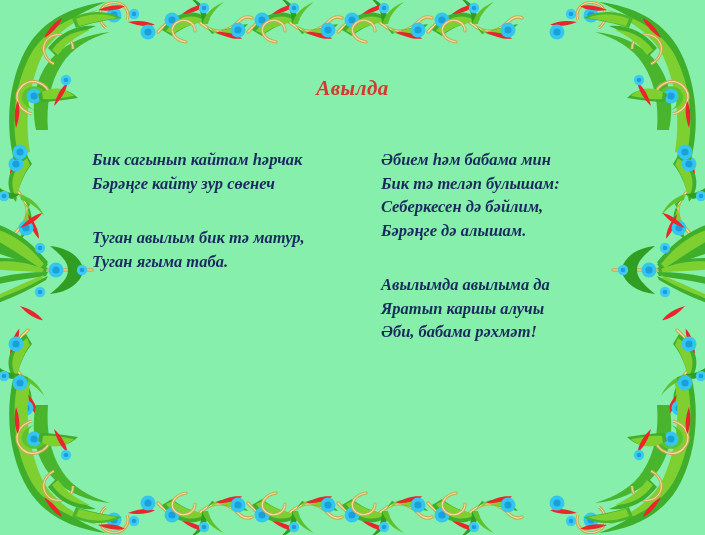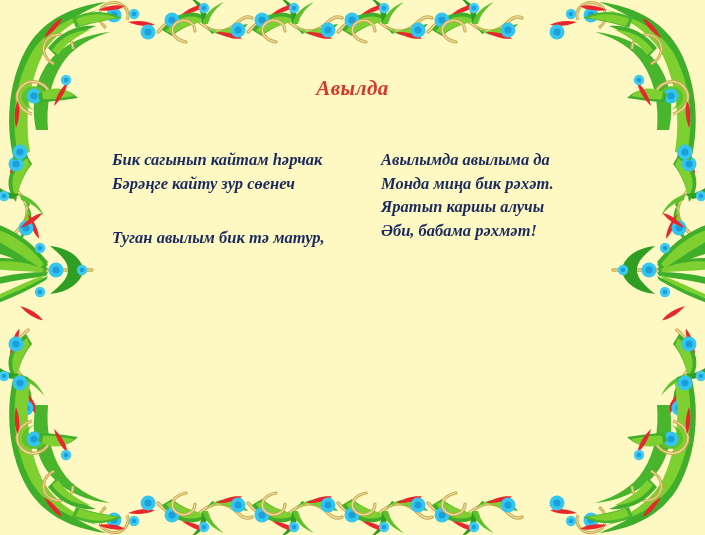"Авылда" #page { background: #fef9c3 -> #86efac }
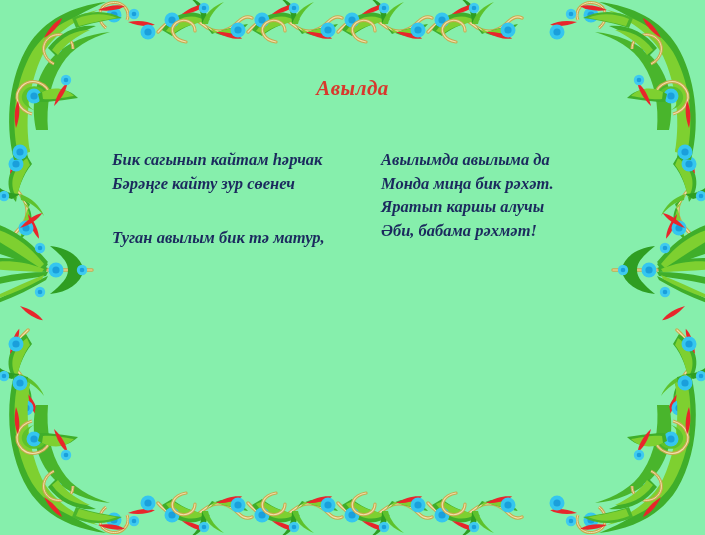"Бик сагынып кайтам һәрчак" #col-left { left: 112px -> 92px }
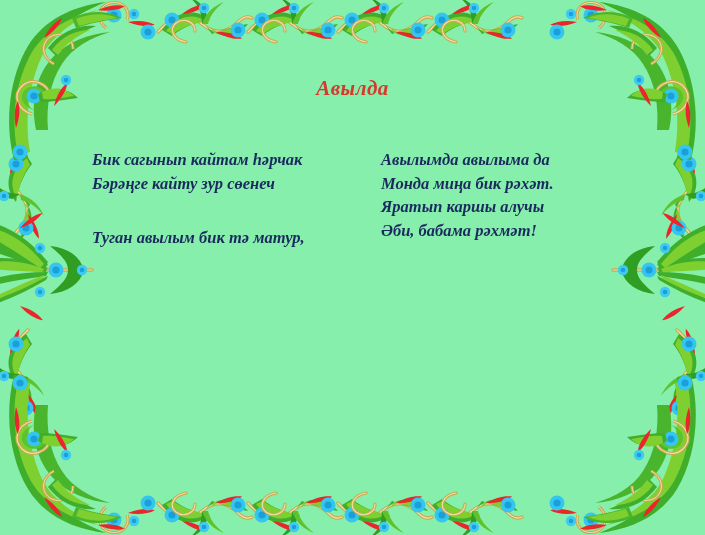"Әбием һәм бабама мин" div.stanza { html: none -> <div> <span>Әбием һәм бабама мин</span> <span>Бик тә теләп булышам:</span> <span>Себеркесен дә бәйлим,</span> <span>Бәрәңге дә алышам.</span> </div> }
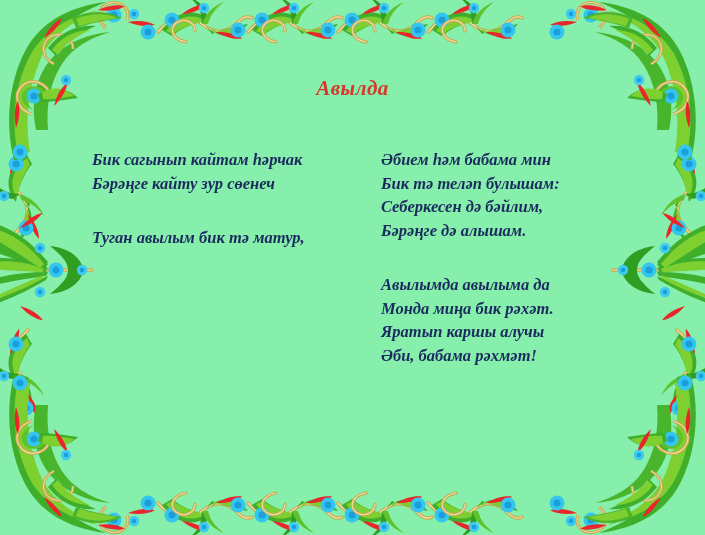"Туган ягыма таба." span.line { html: none -> <span>Туган ягыма таба.</span> }
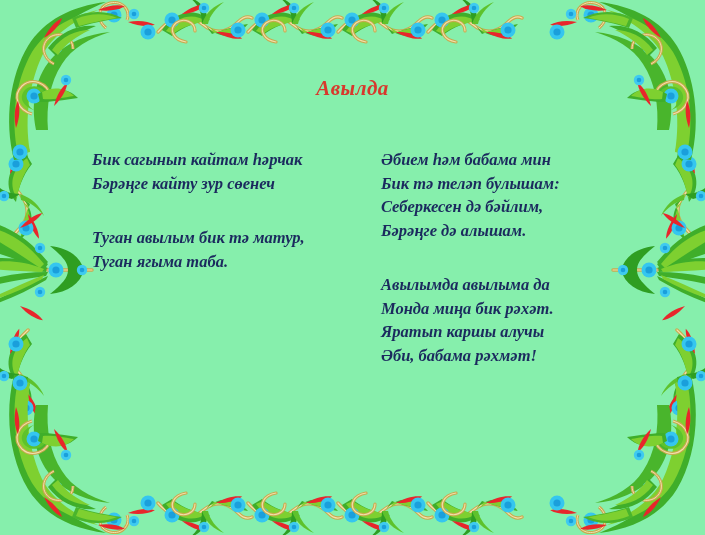"Монда миңа бик рәхәт." span.line { html: <span>Монда миңа бик рәхәт.</span> -> none }
